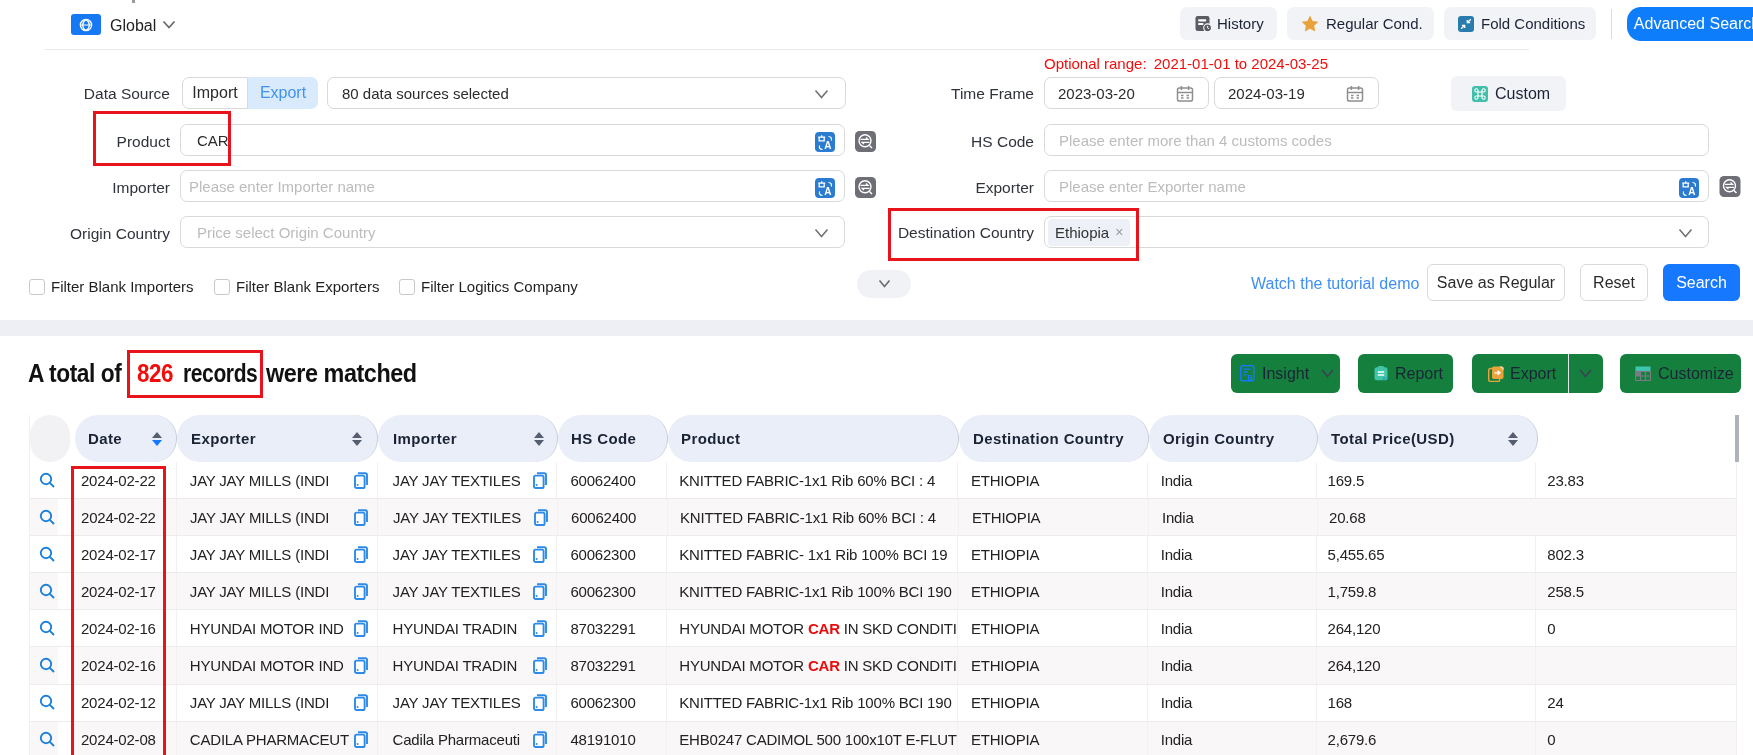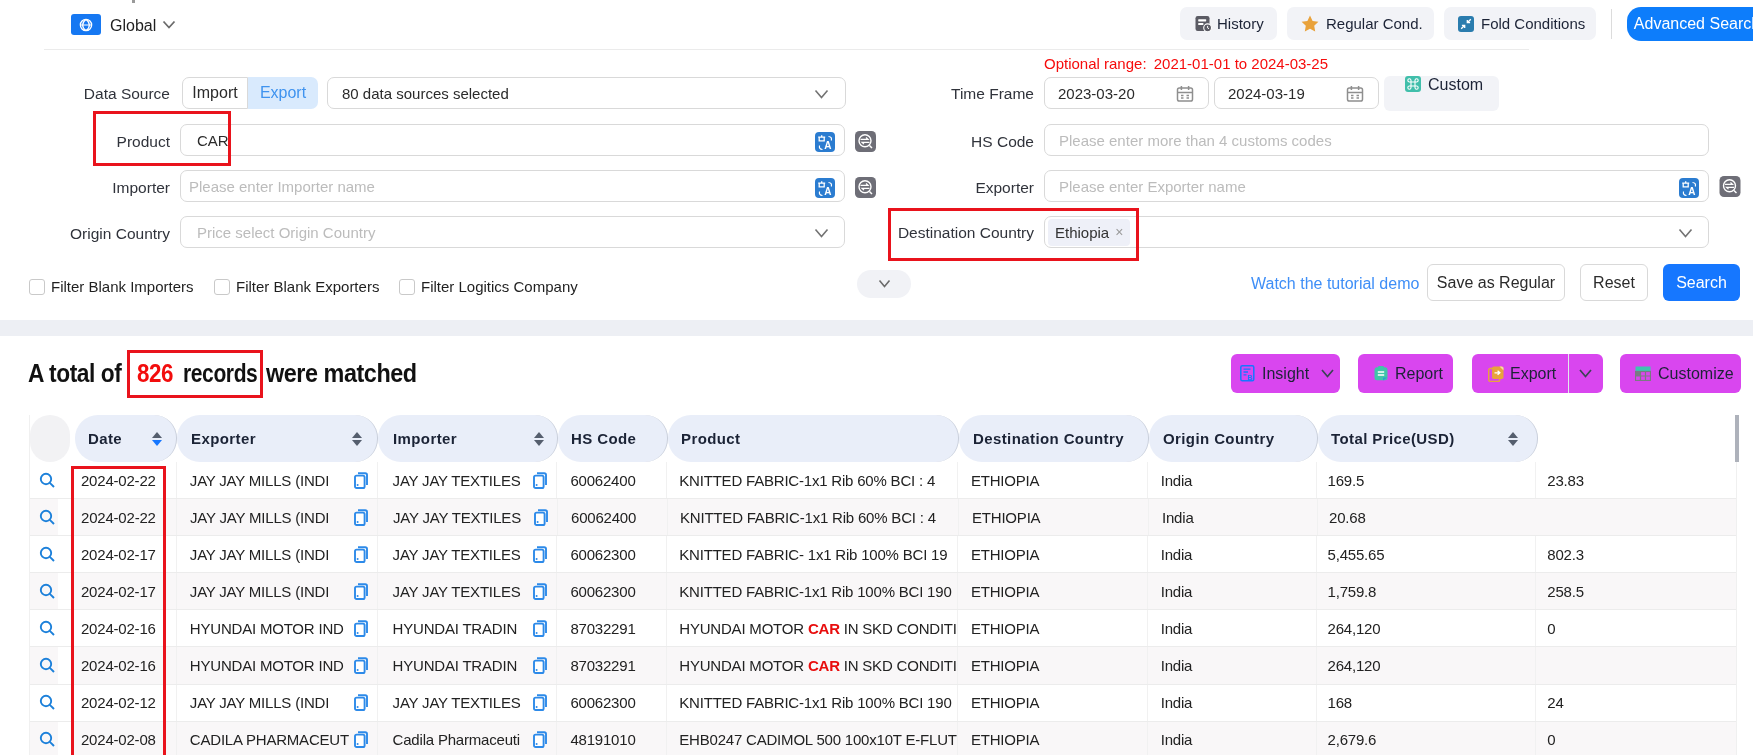"Custom" div.abs { align-items: none -> center; left: 1384px -> 1451px }
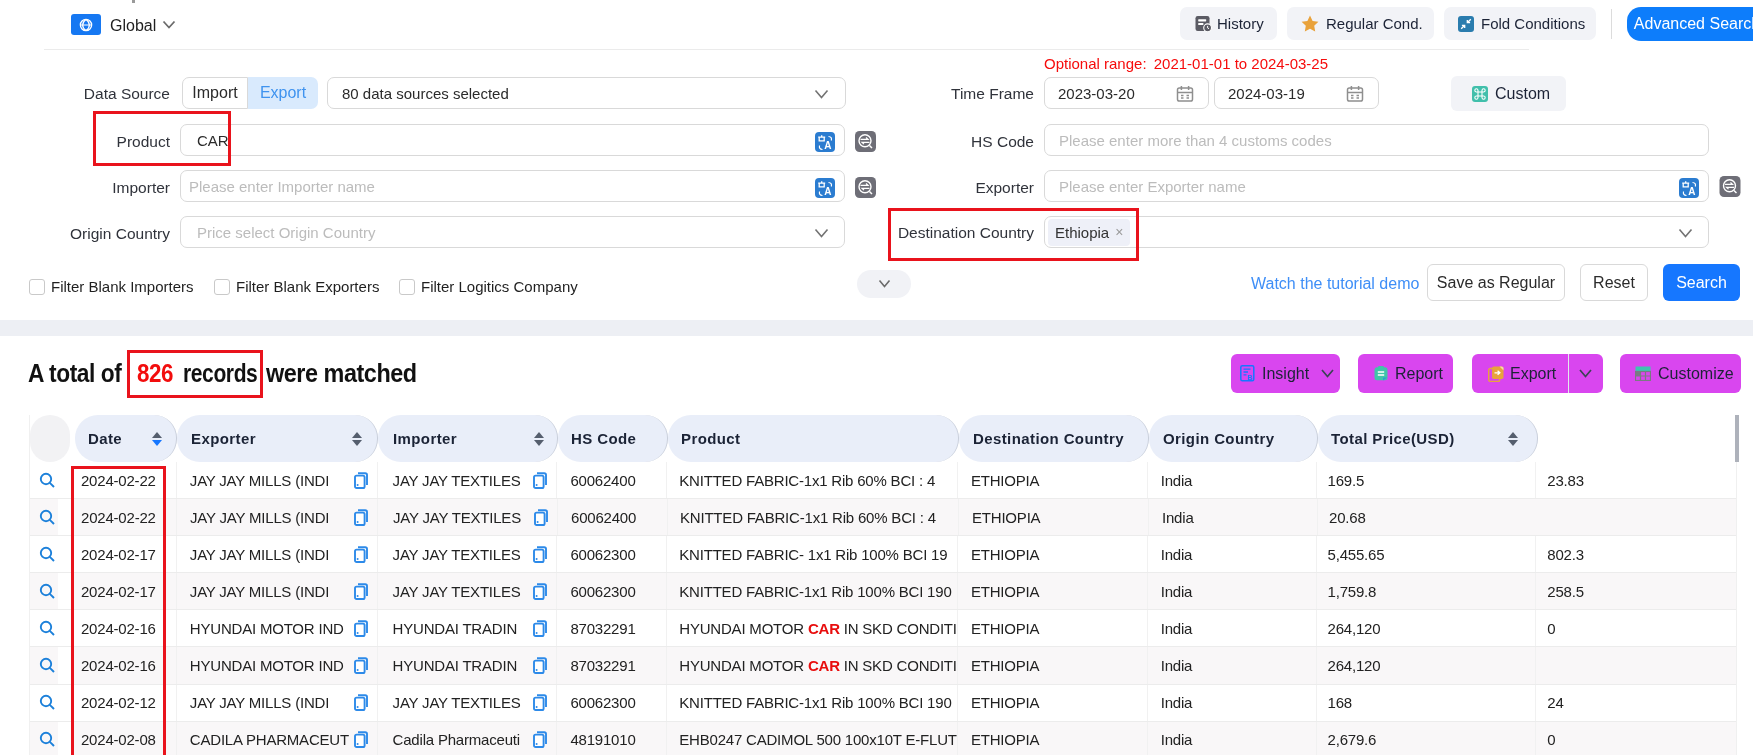"Insight" .rbtn { background: #d946ef -> #15803d }
